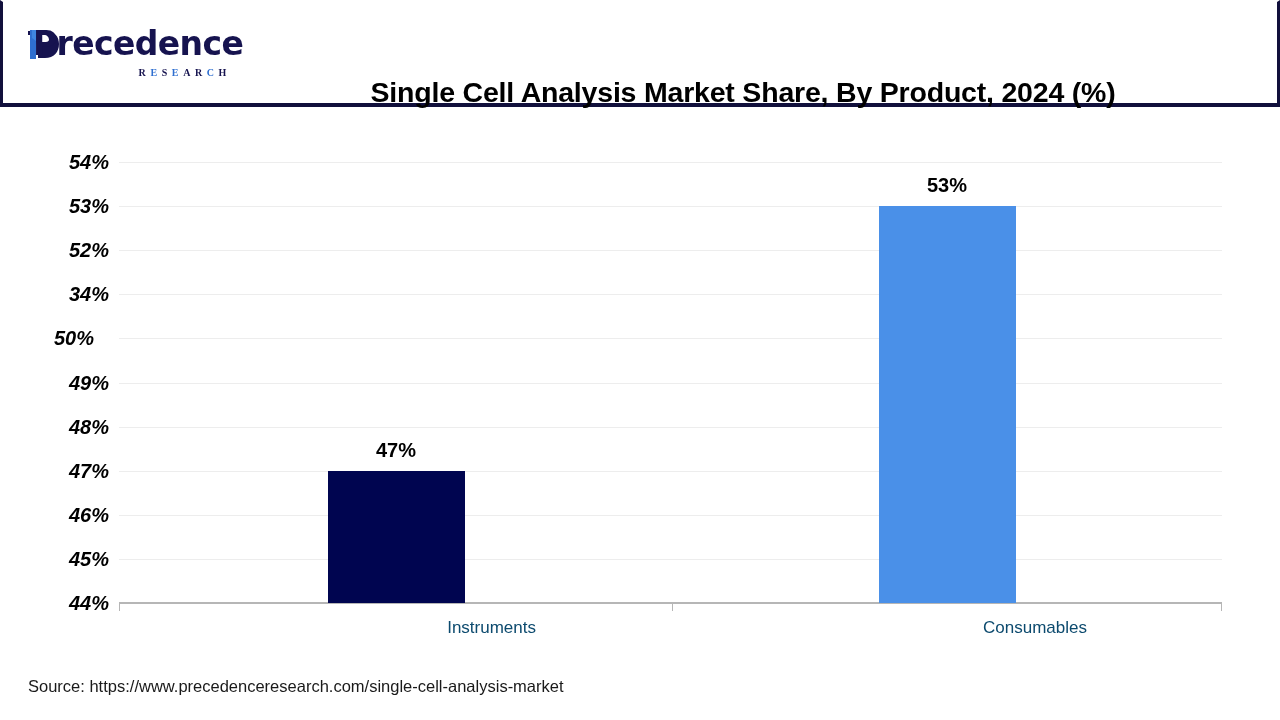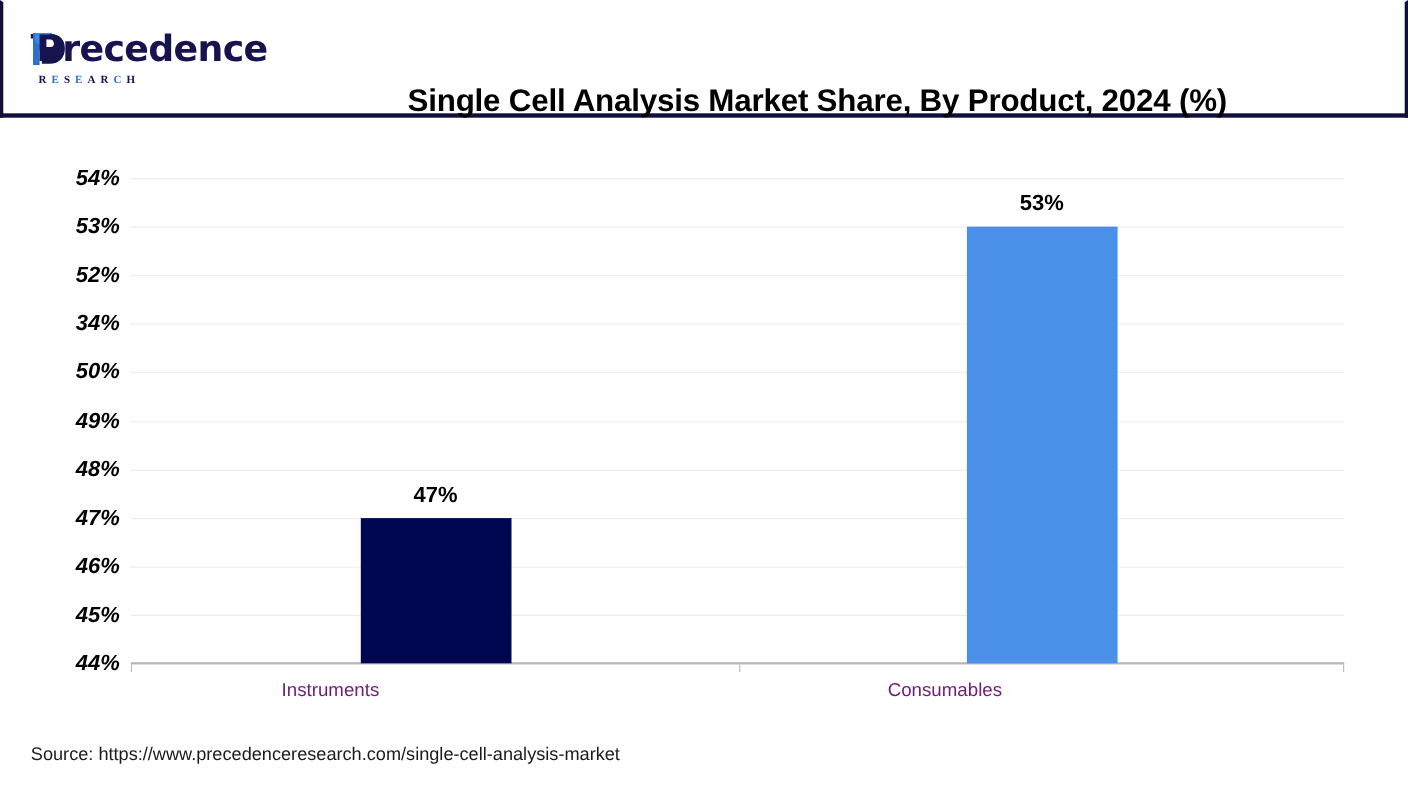"Precedence" #logo { text-align: none -> right }
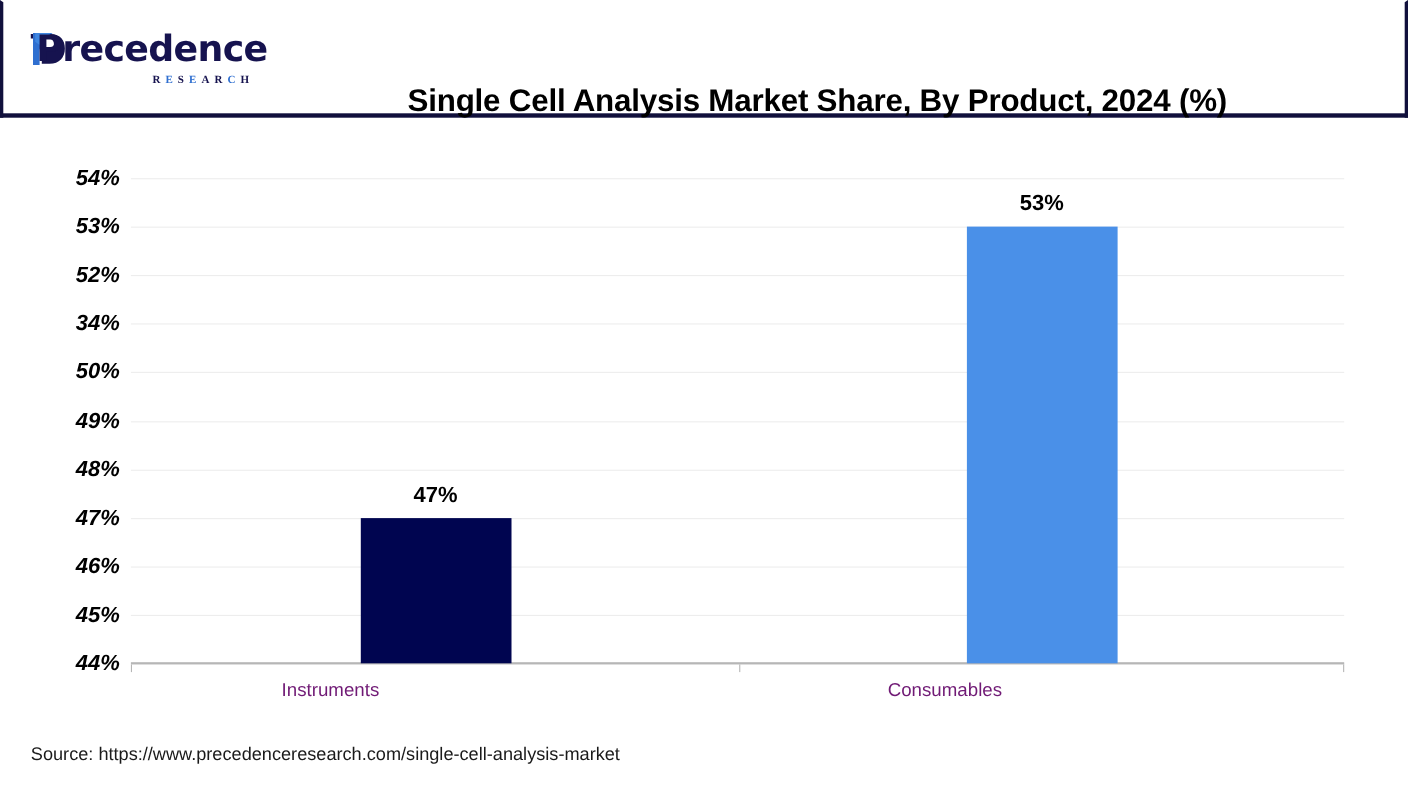"50%" div.ytick { text-align: none -> center }
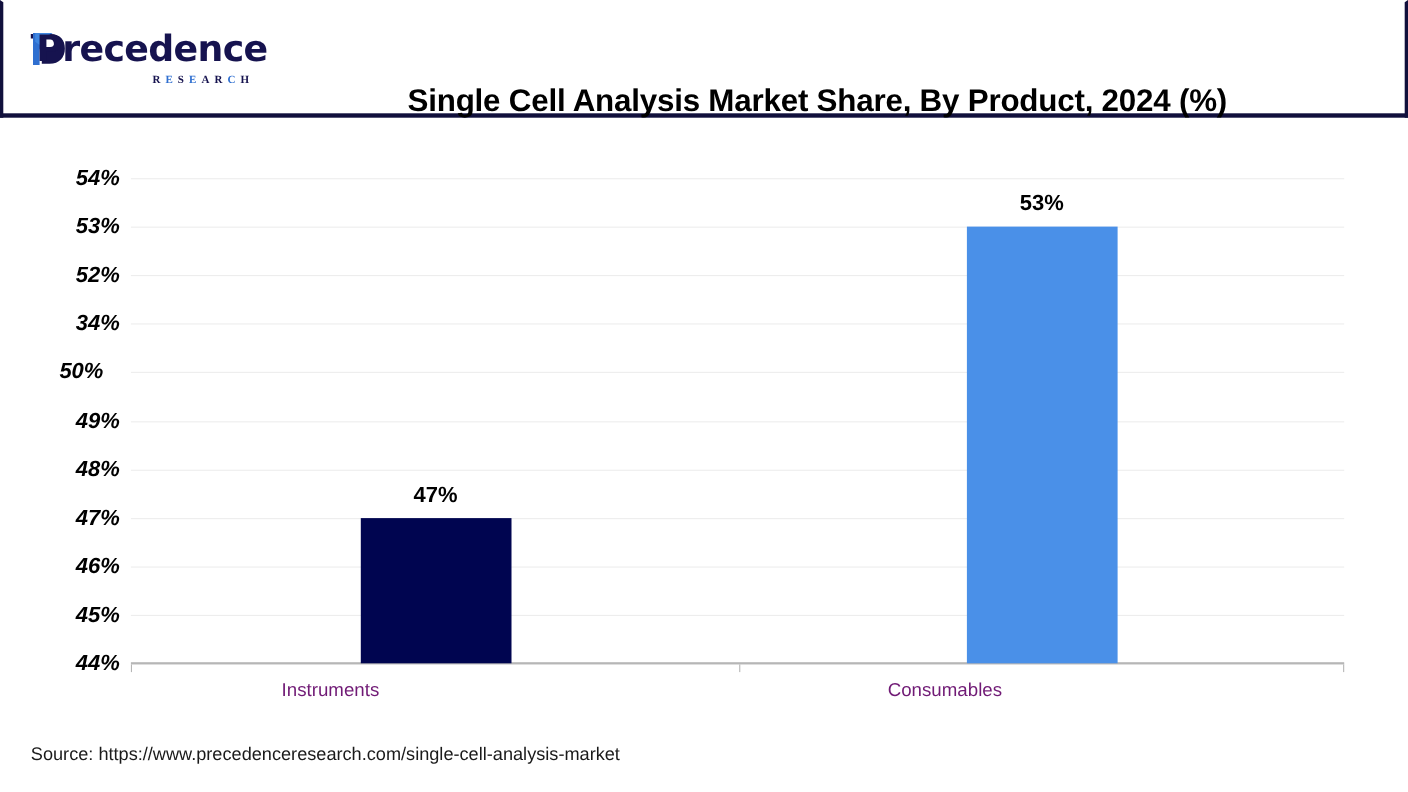"Instruments" .cat-label { color: #701a75 -> #0c4a6e; text-align: left -> right }
